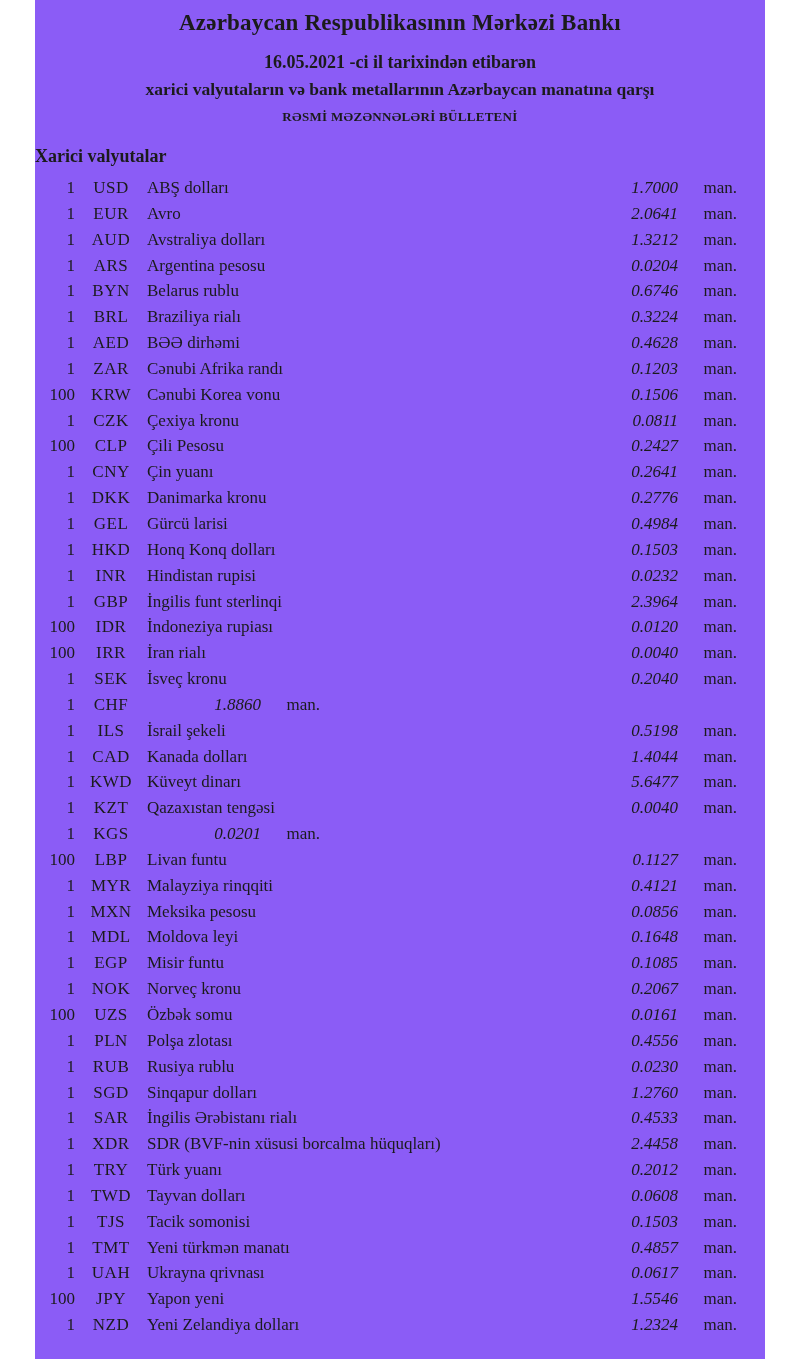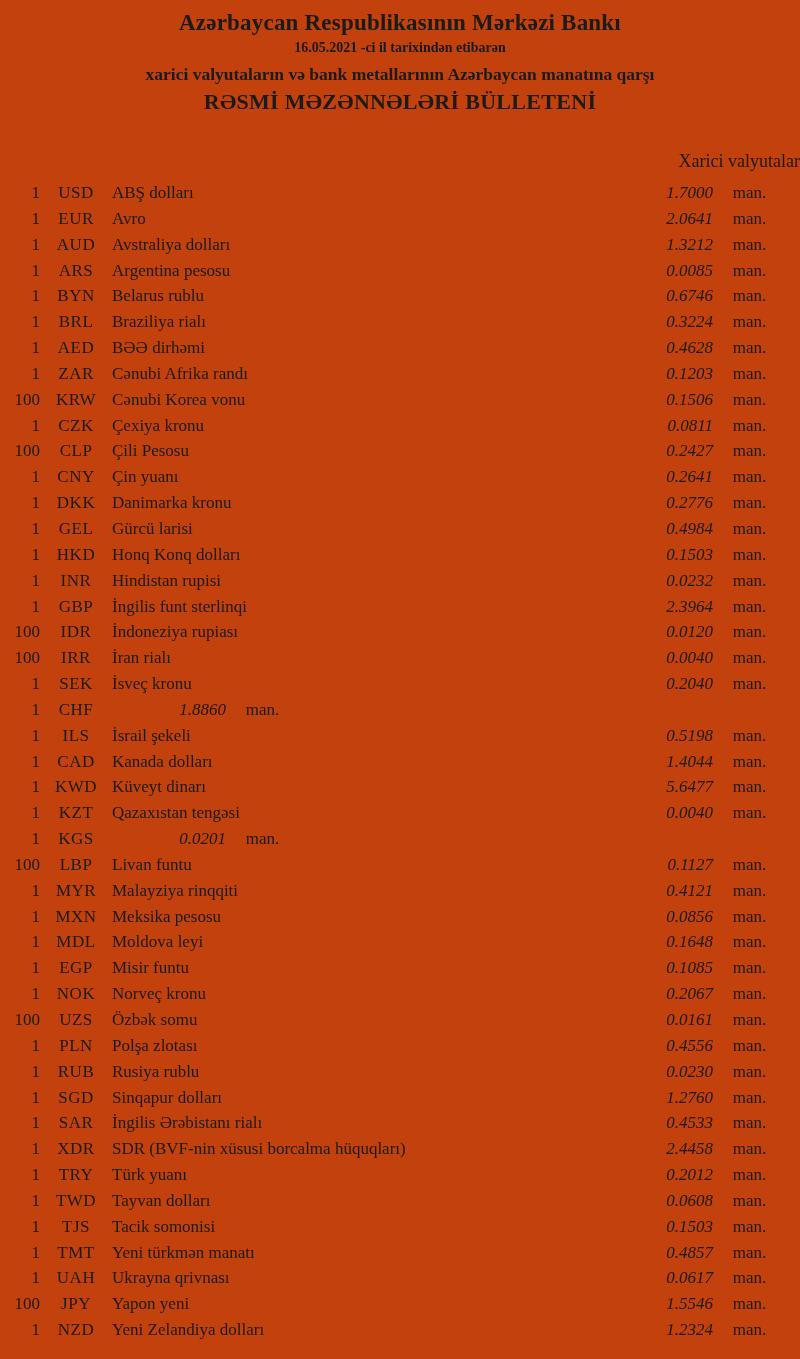"Azərbaycan Respublikasının Mərkəzi Bankı" .page { background: #c2410c -> #8b5cf6; width: 800px -> 730px }
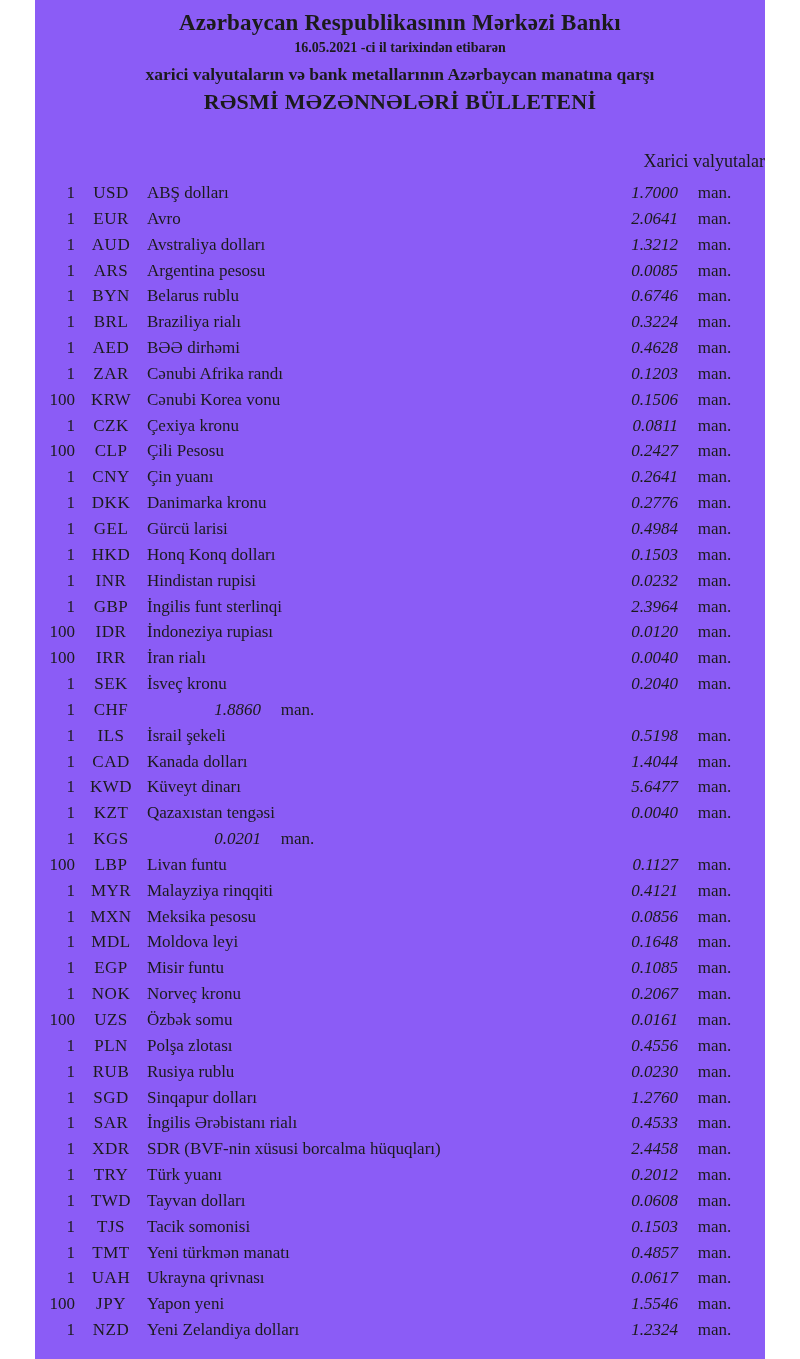"16.05.2021 -ci il tarixindən etibarən" .doc-date { font-size: 14px -> 18px; margin-top: 1px -> 16px }
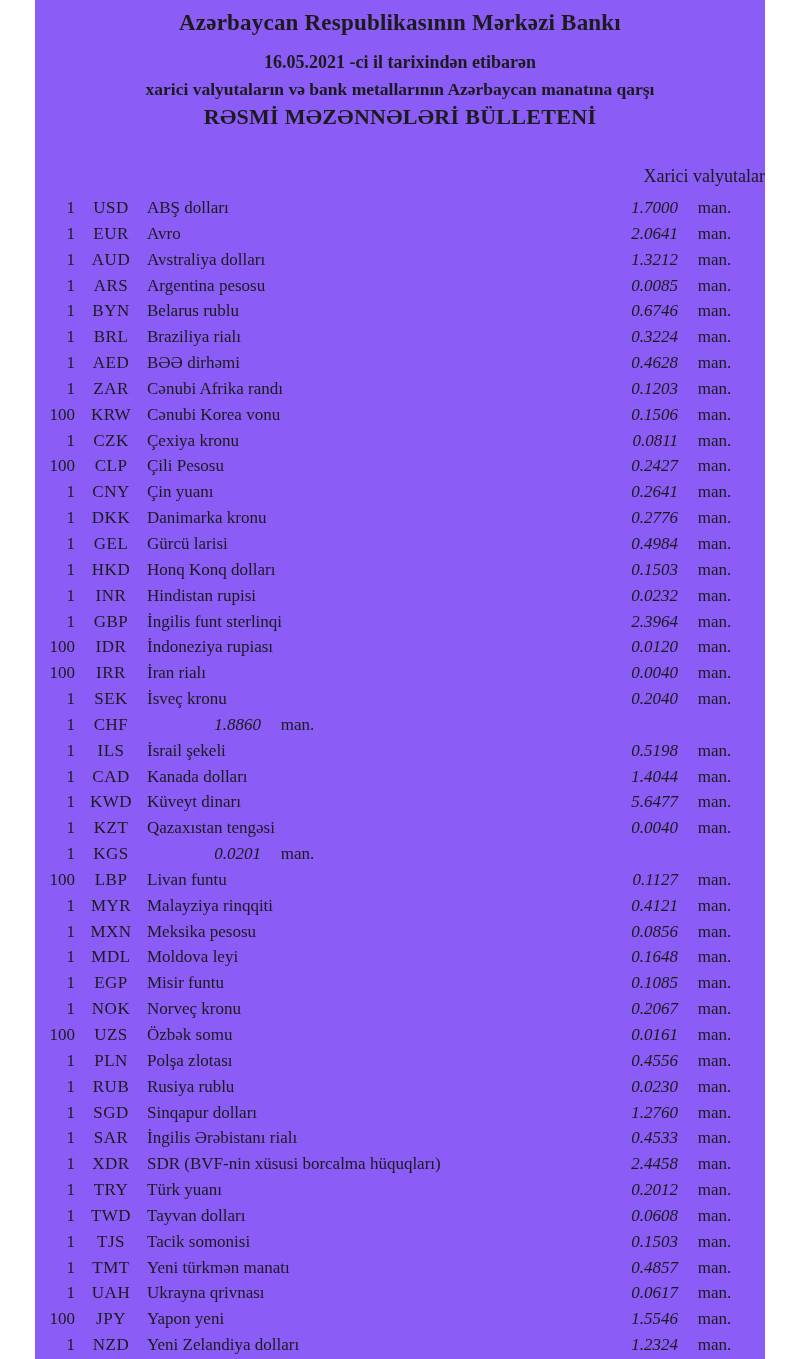"RƏSMİ MƏZƏNNƏLƏRİ BÜLLETENİ" .doc-bulletin { font-size: 22px -> 13px }
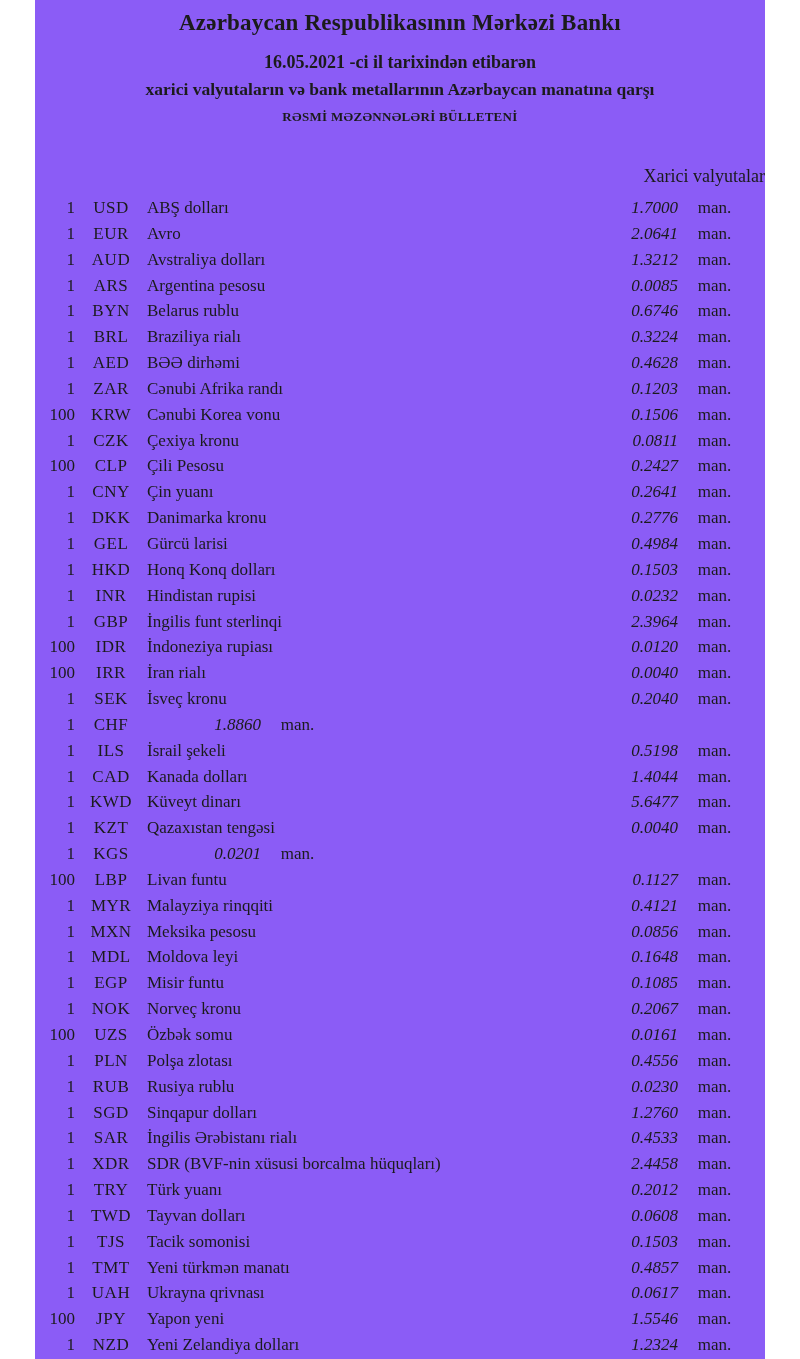"Xarici valyutalar" .section-title { font-weight: normal -> bold; margin-top: 38px -> 18px; text-align: right -> left }
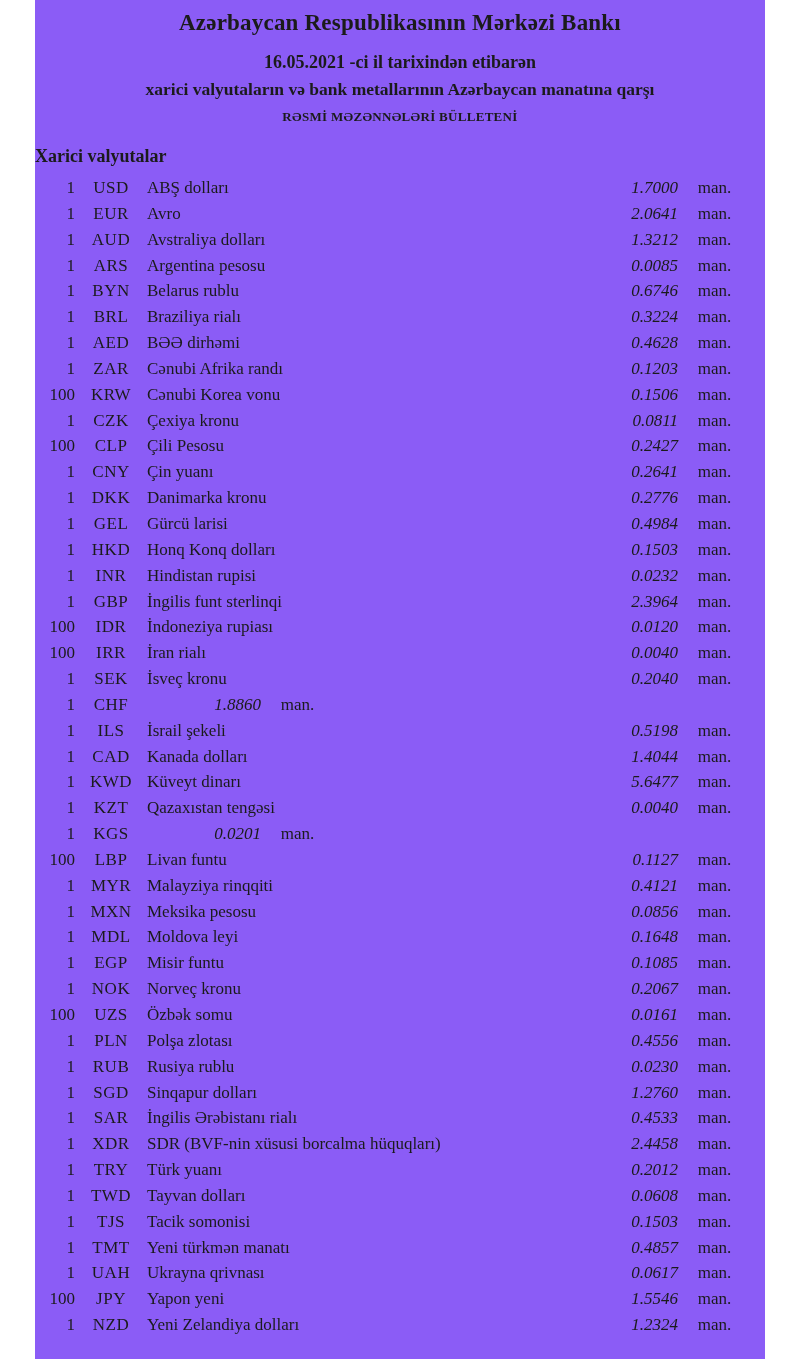"man." .unit { text-align: center -> right }
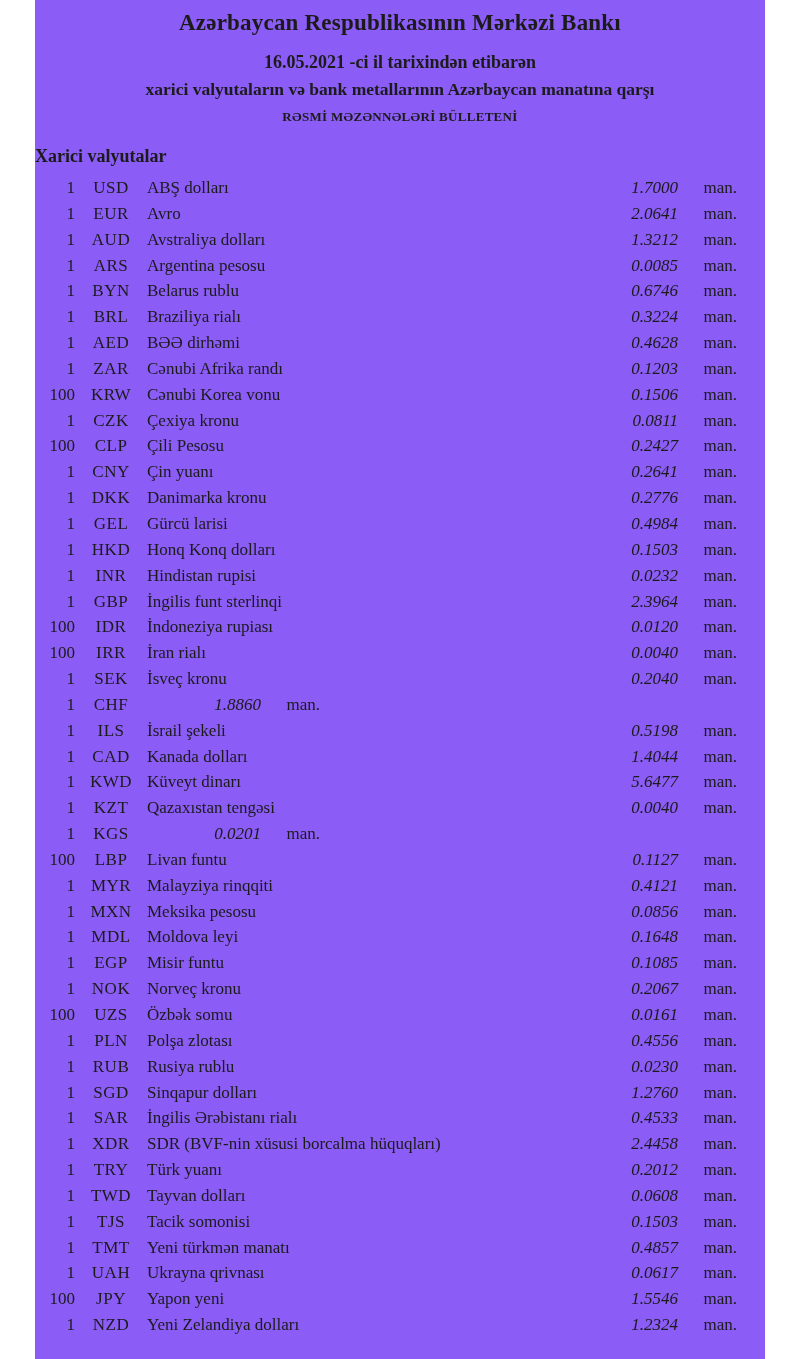"0.0085" span.rate { text: 0.0085 -> 0.0204 }
